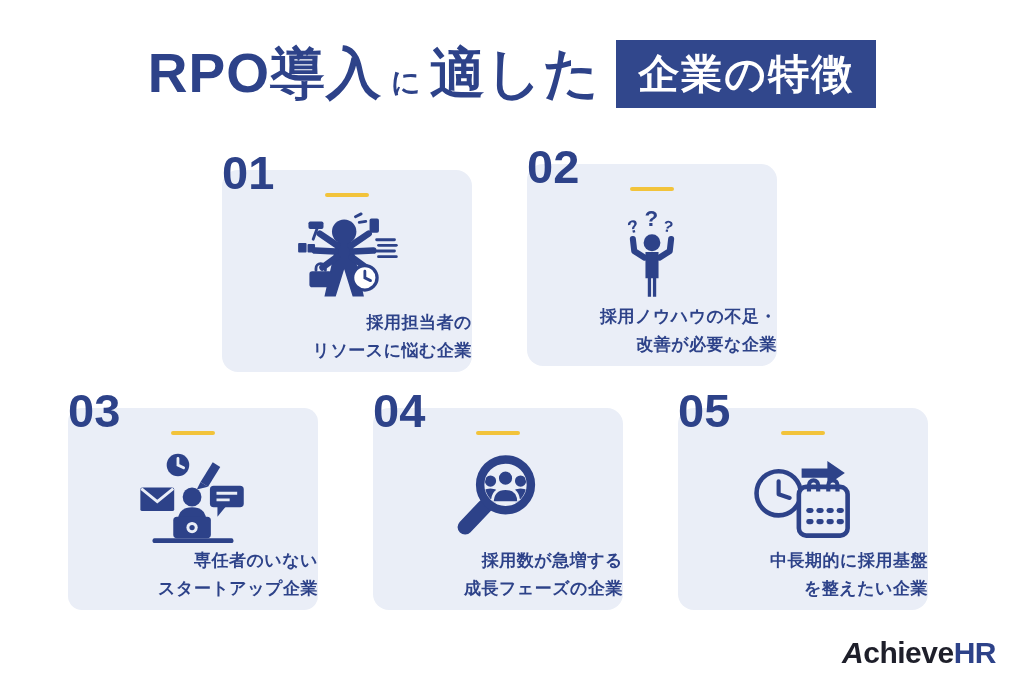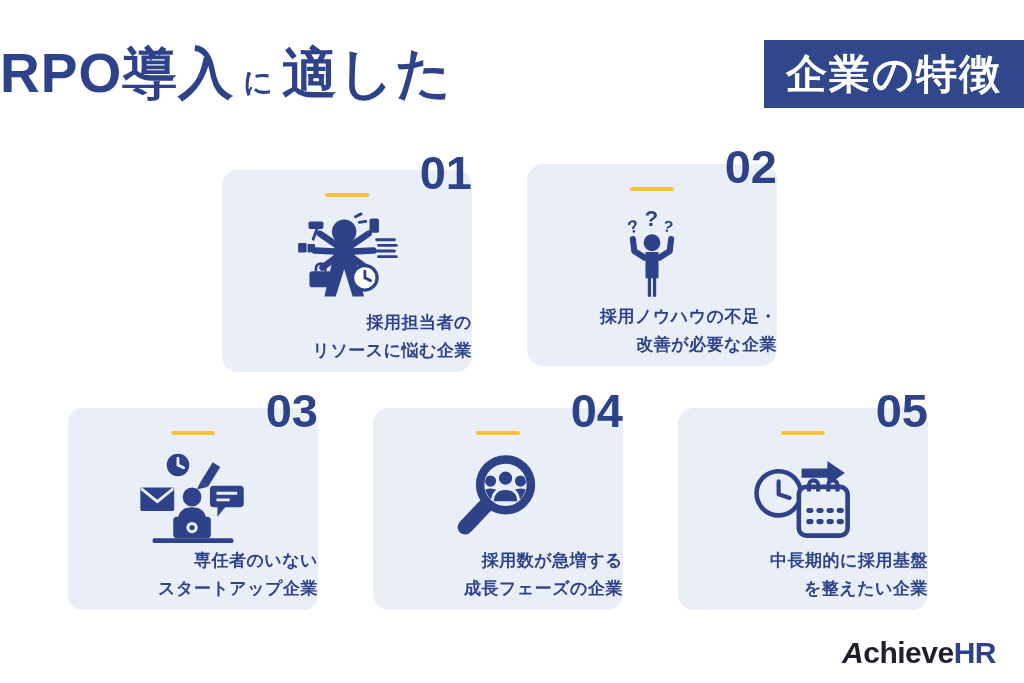"RPO導入" .title-bar { justify-content: space-between -> center }
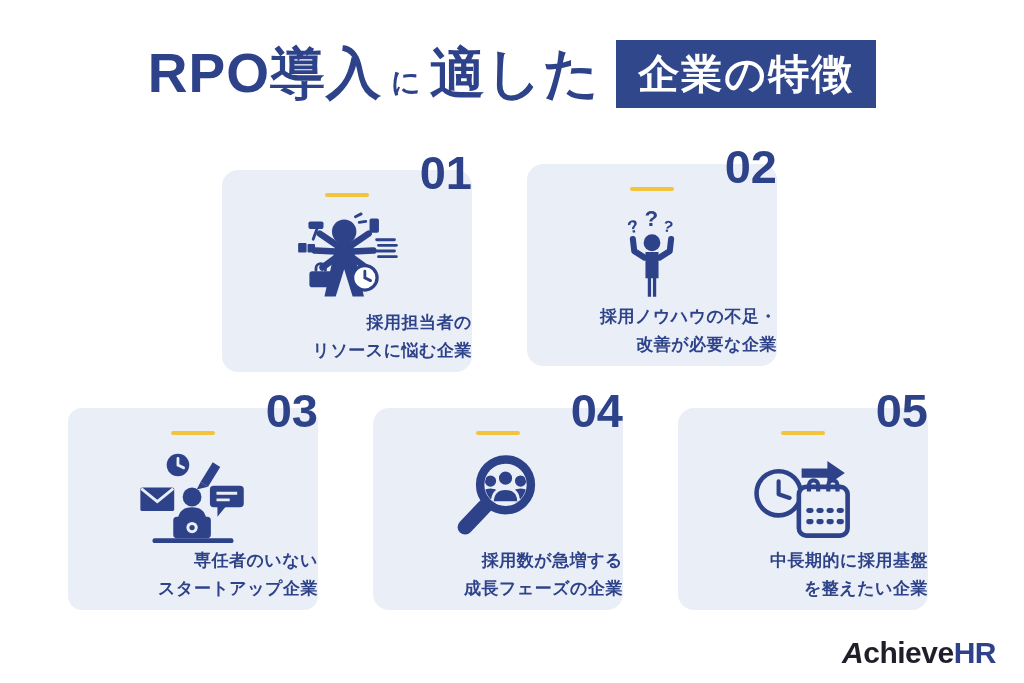"01" .num { text-align: right -> left }
